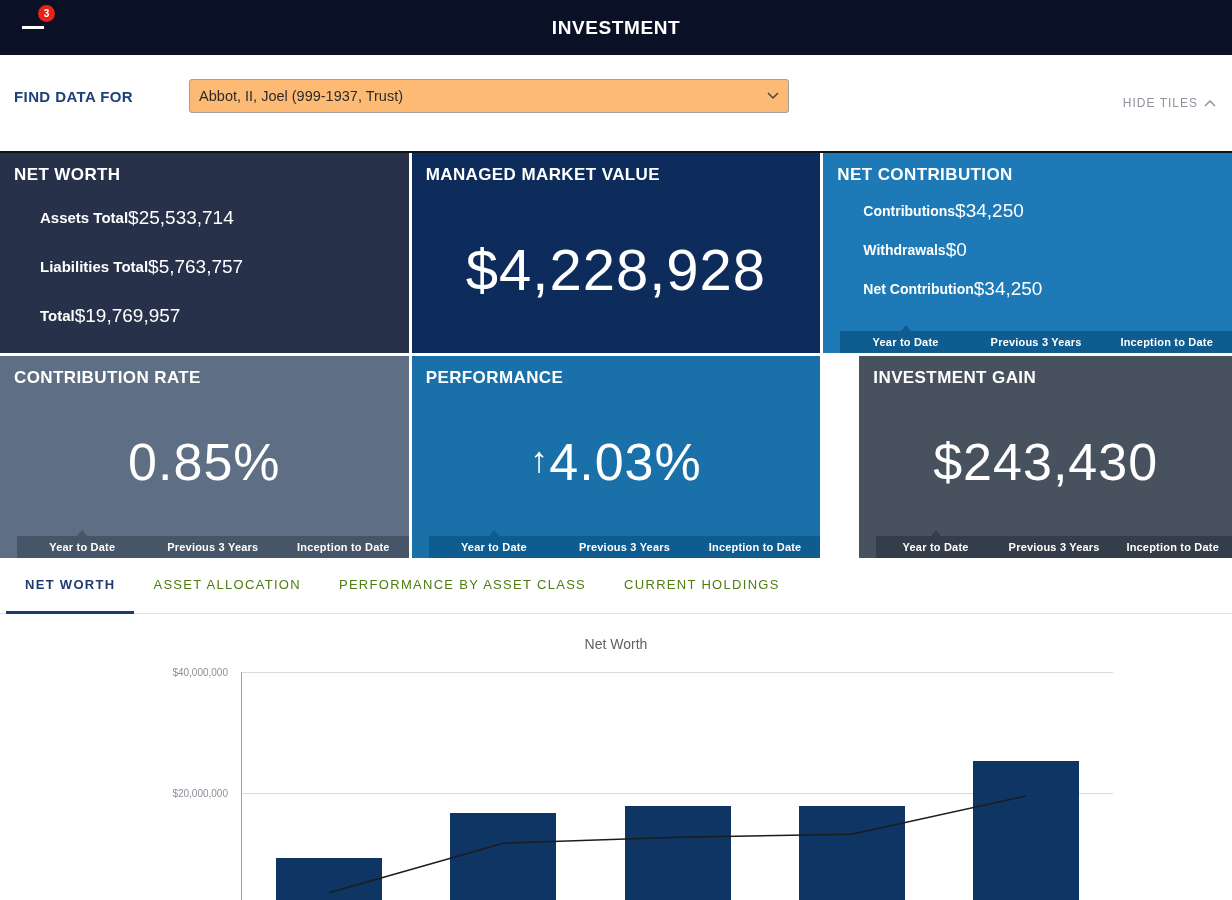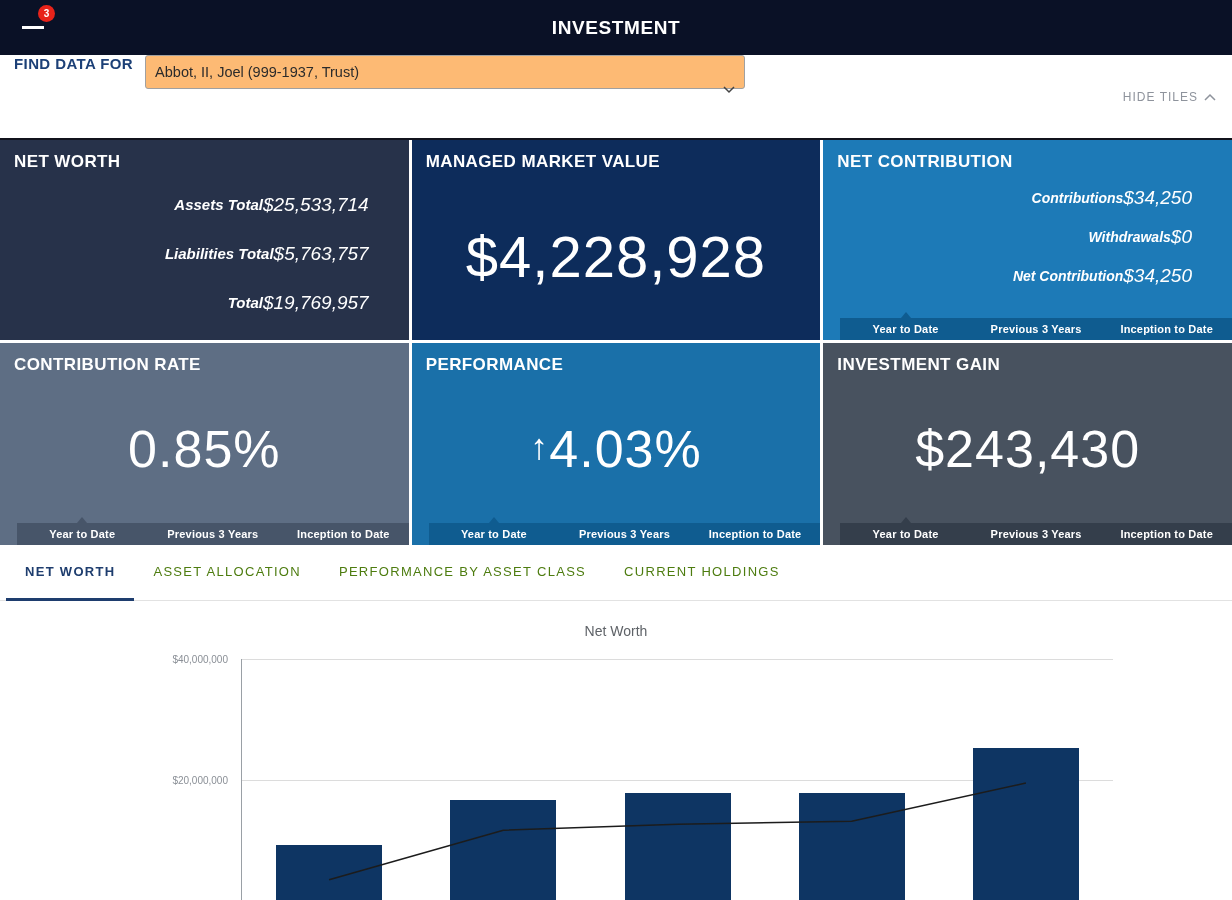"FIND DATA FOR" .toolbar { align-items: none -> center; gap: none -> 44px; height: 83px -> 96px }
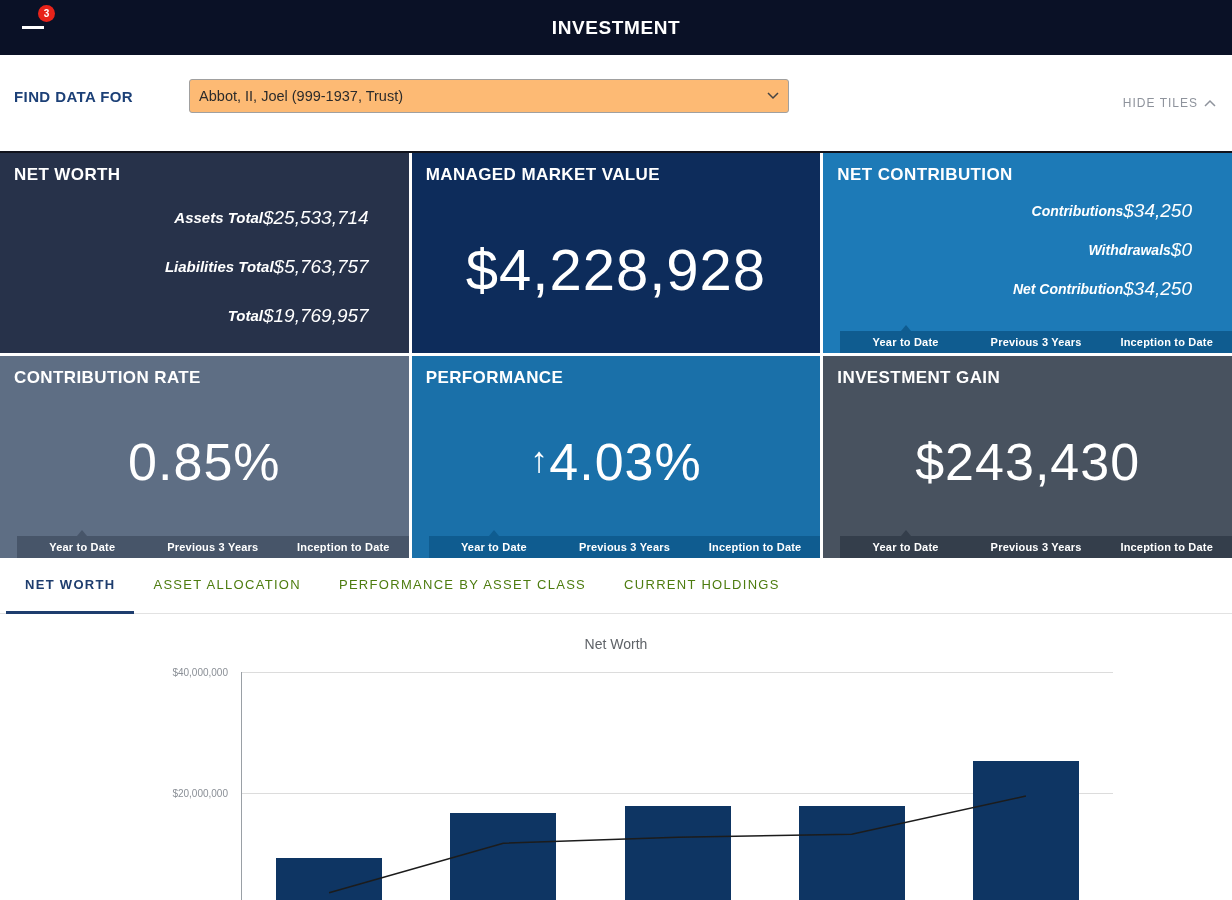"Assets Total" .kv-row { font-style: italic -> none; justify-content: flex-end -> flex-start }
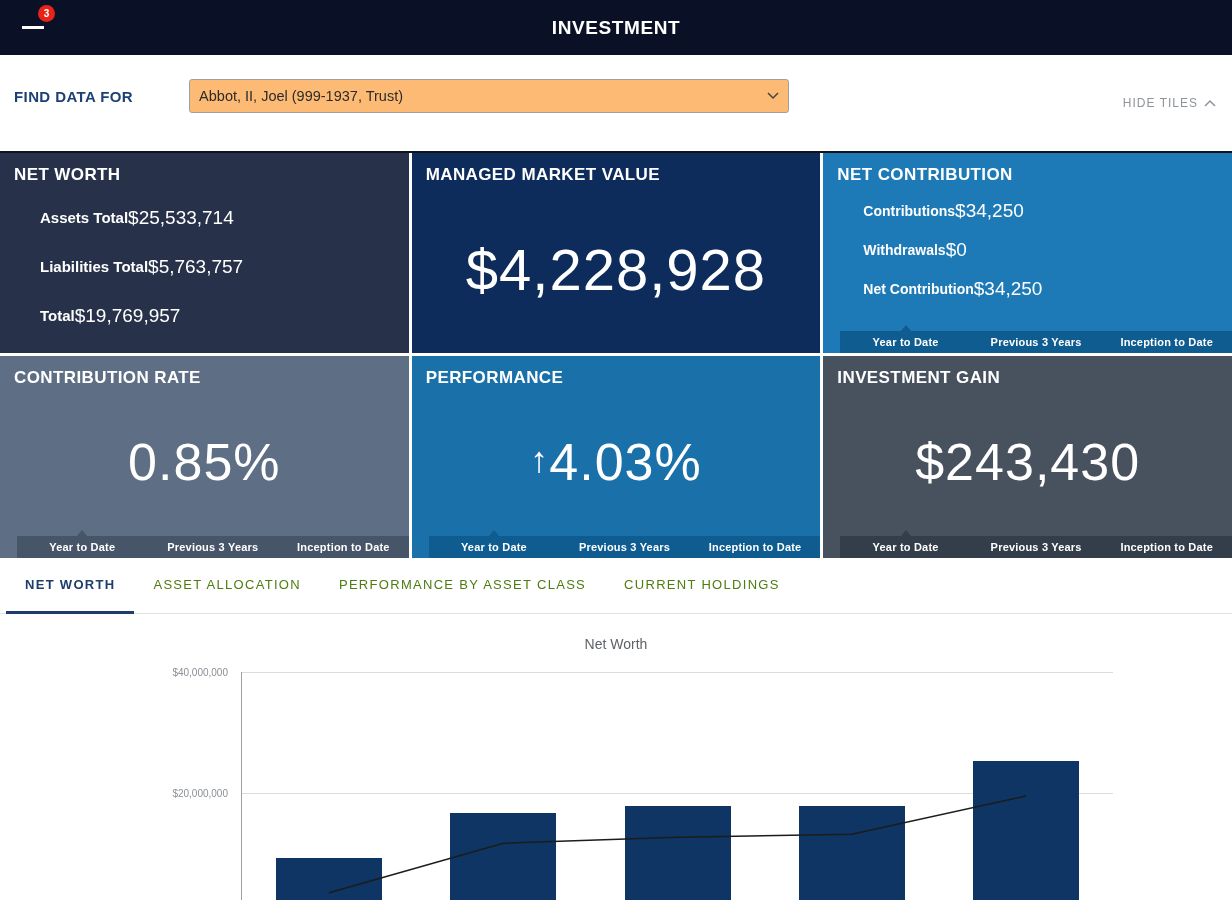"INVESTMENT GAIN" .tile-gain { margin-left: none -> 36px }
